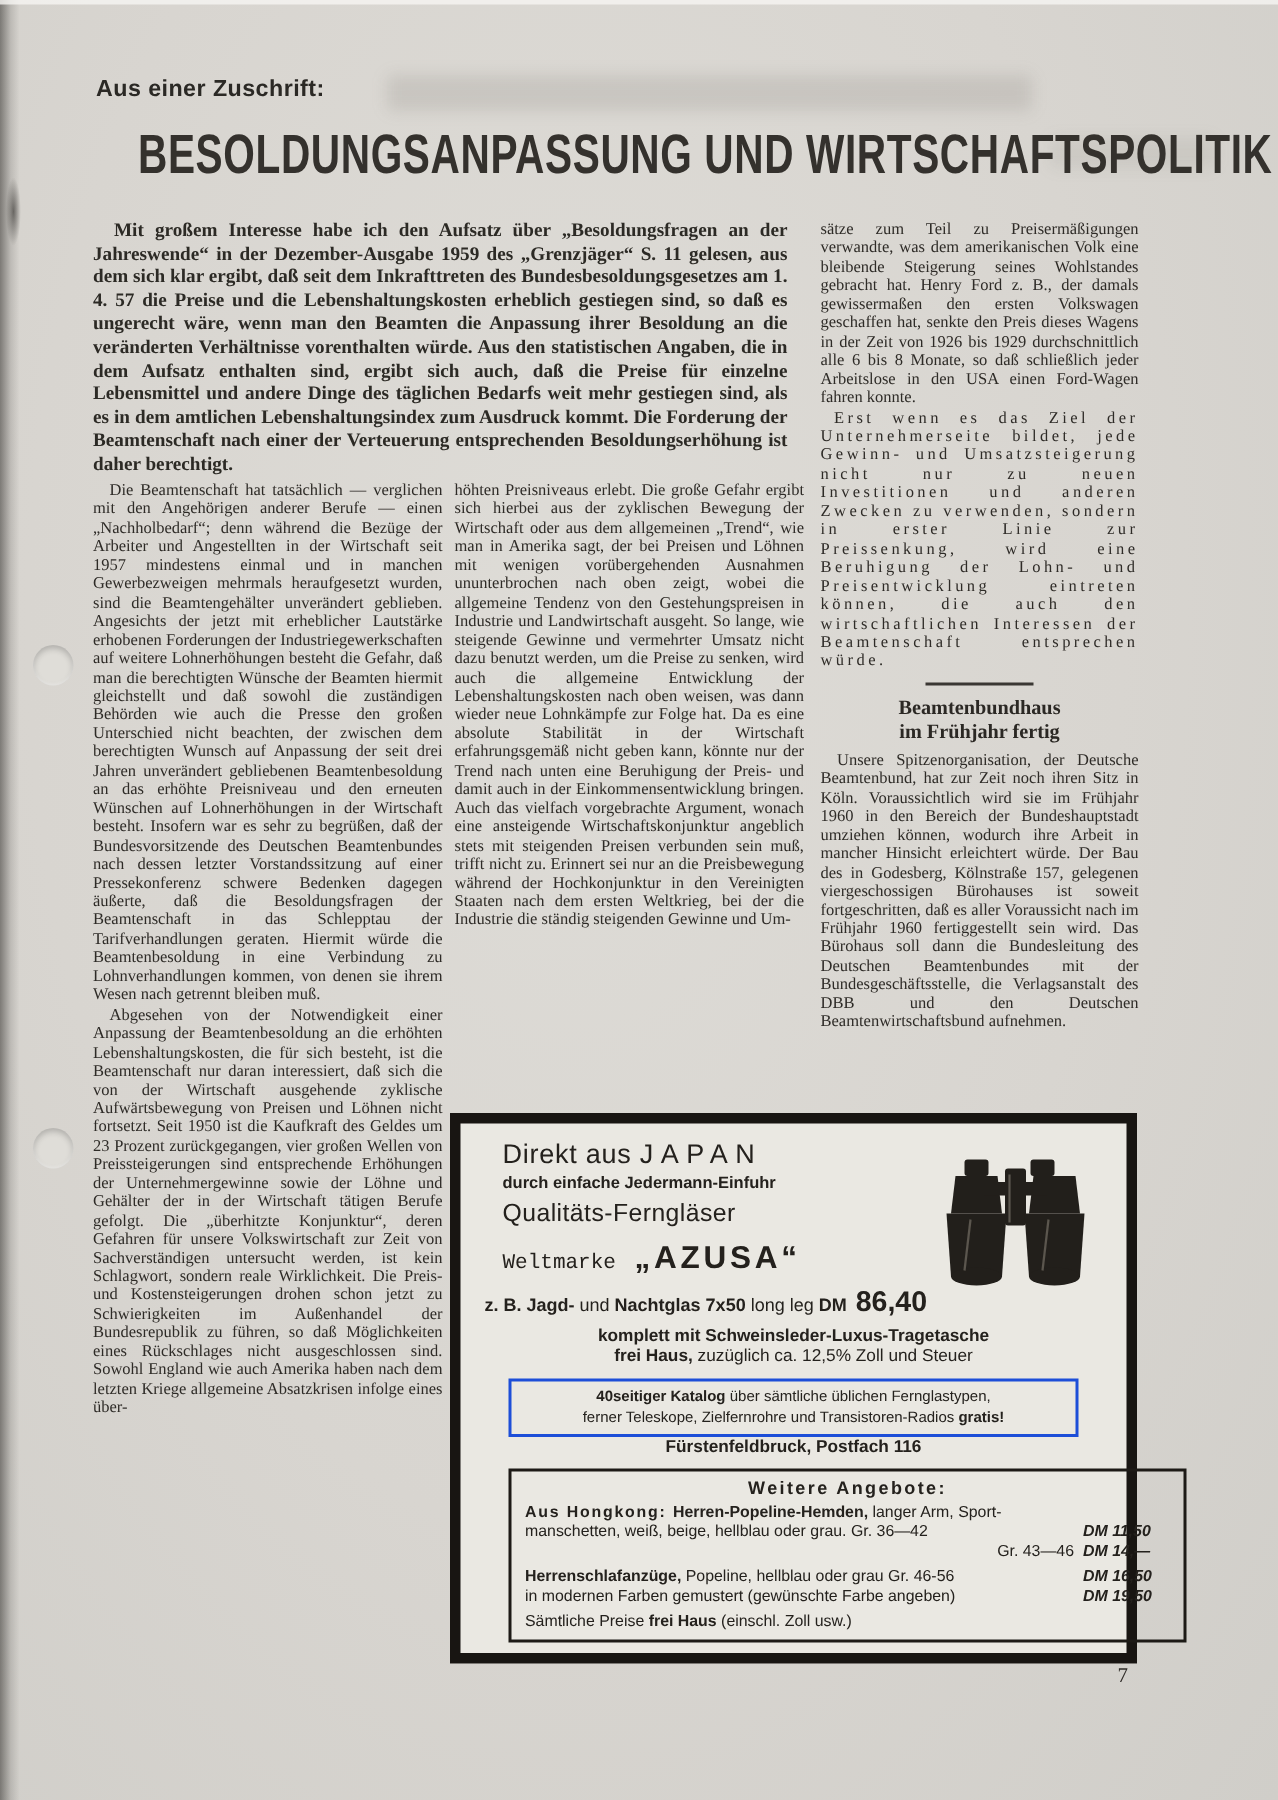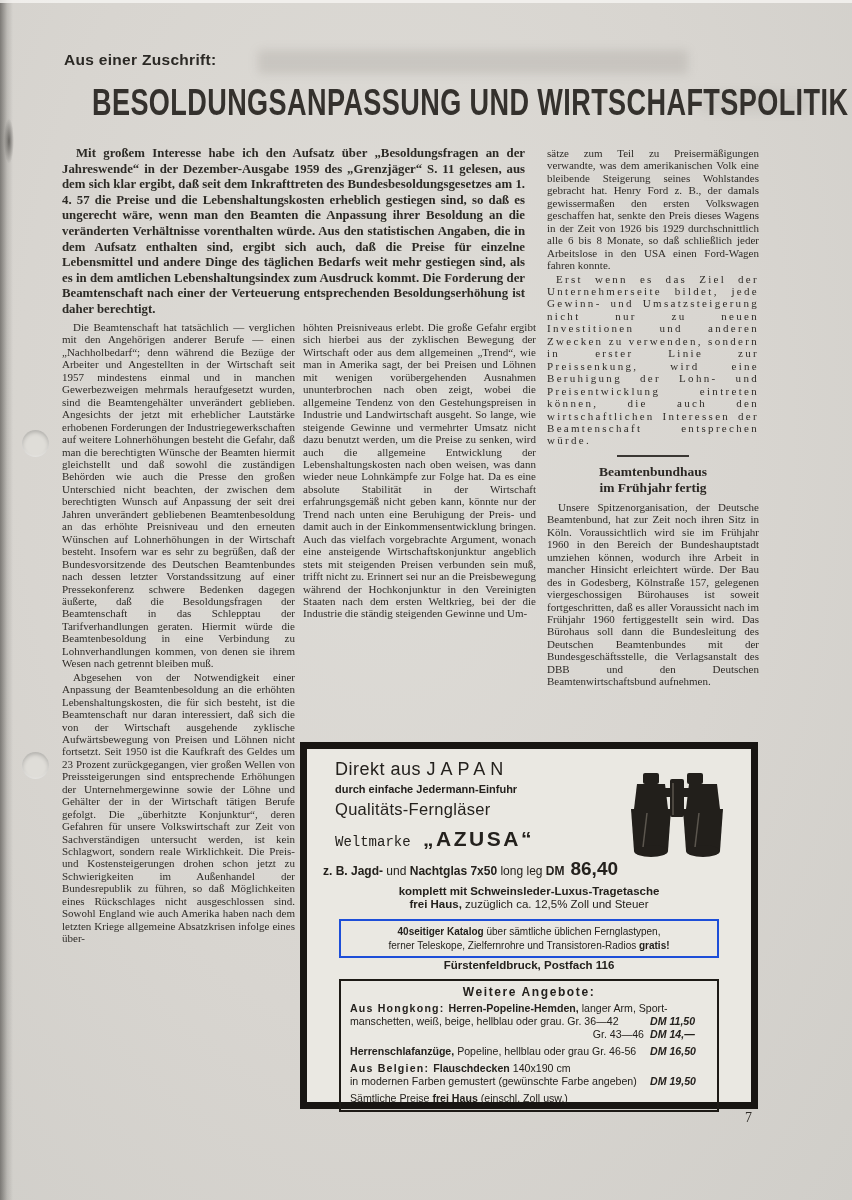"Weitere Angebote:" .offers { width: 380px -> 452px }
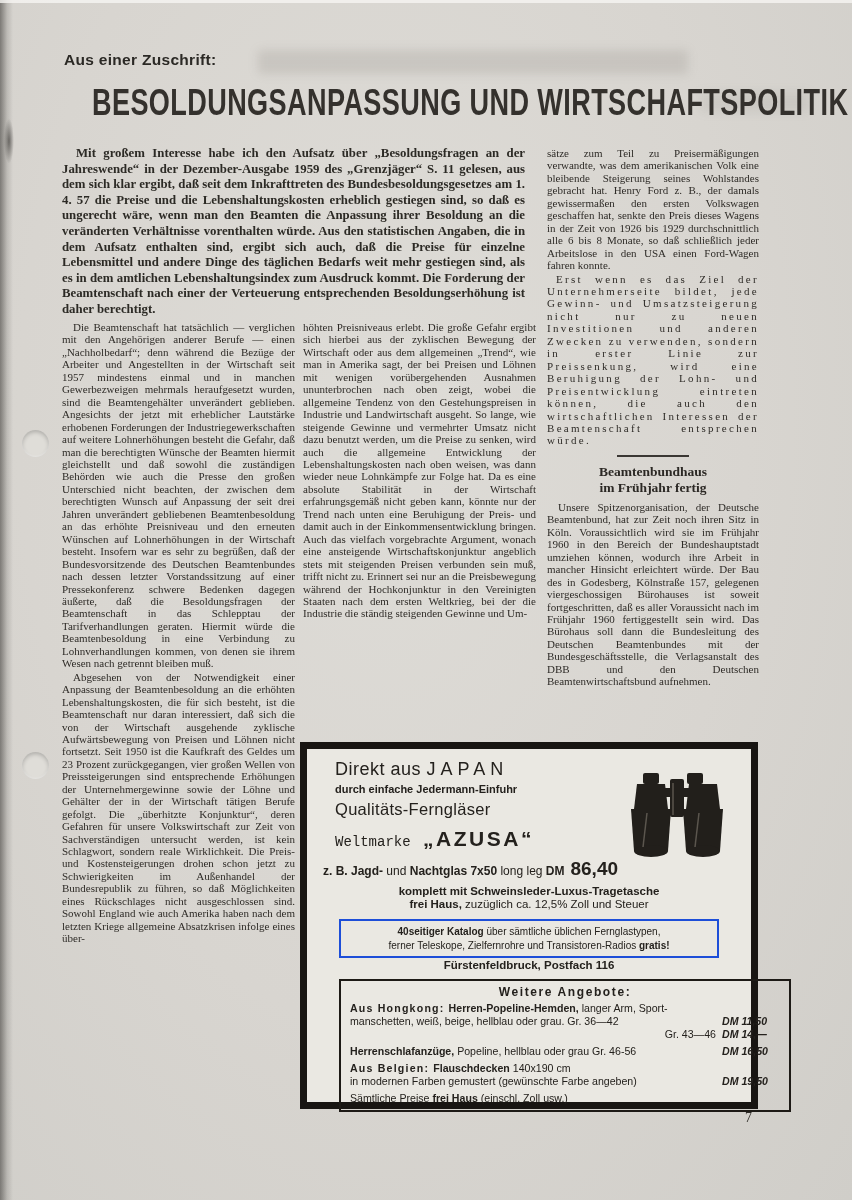"Aus Belgien: Flauschdecken 140x190 cm" div.offer-row { html: <div> <span><span>Aus Belgien: </span><span>Flauschdecken</span><span> 140x190 cm</span></span> </div> -> none }
